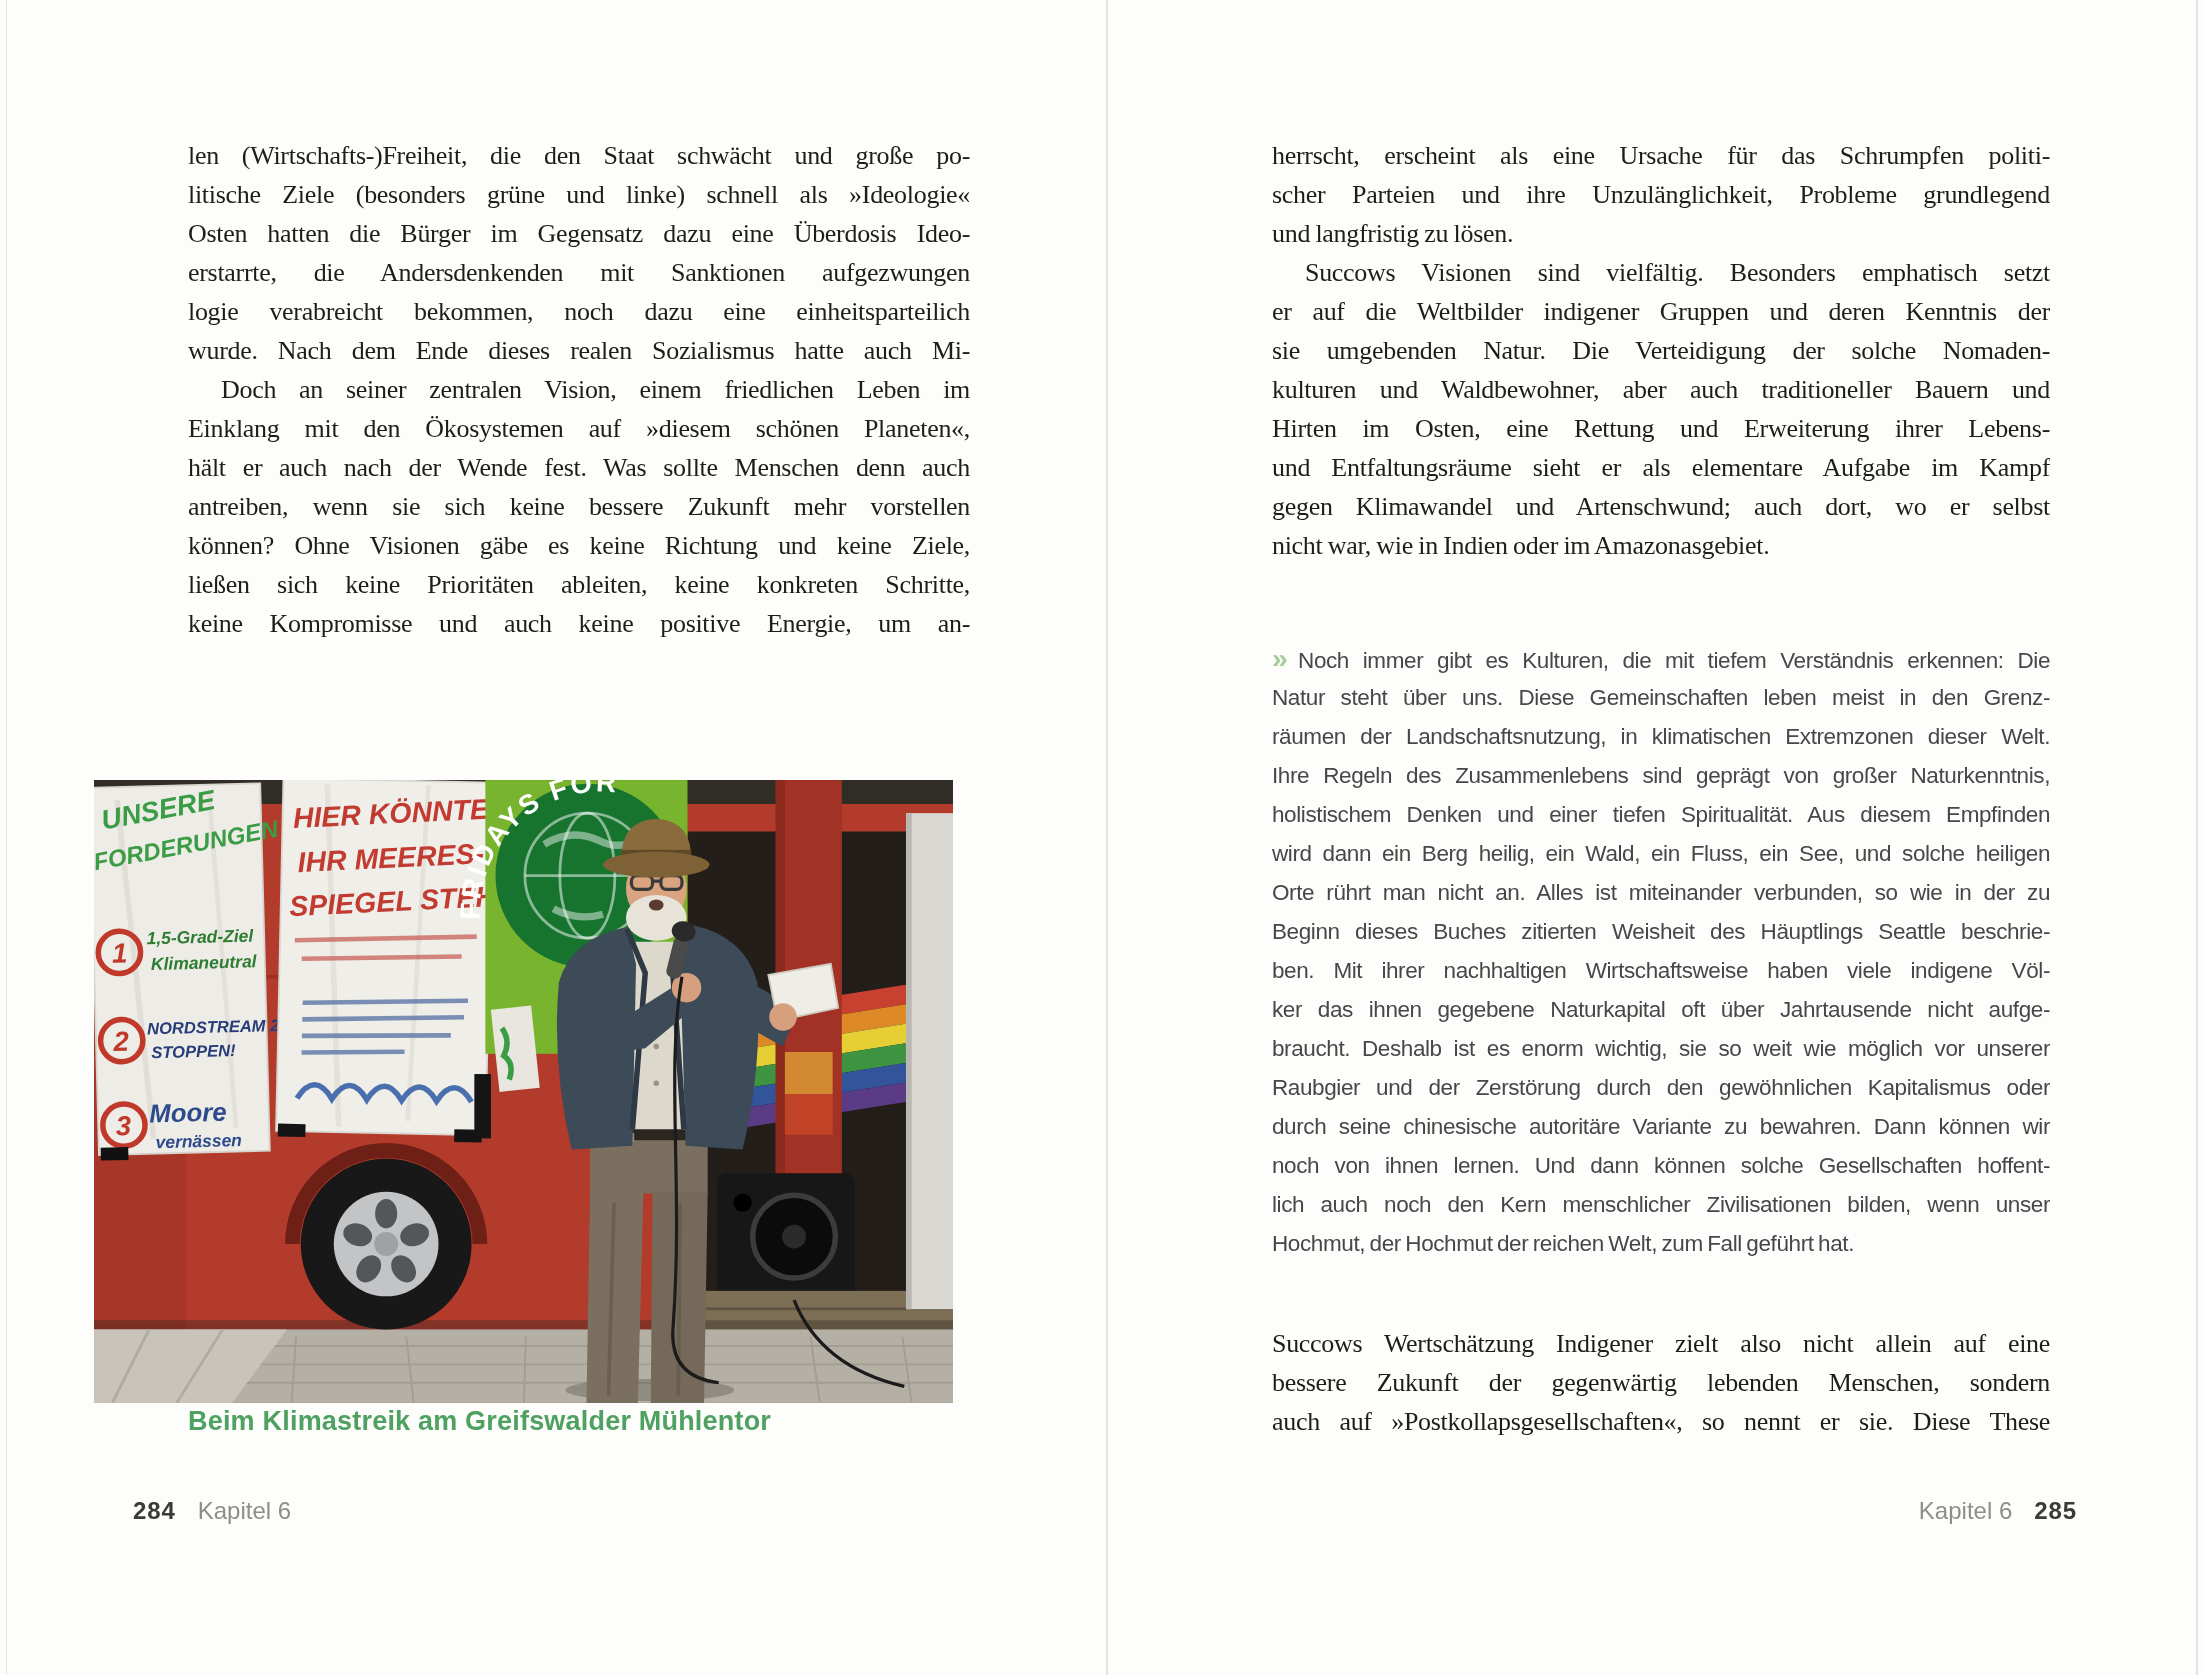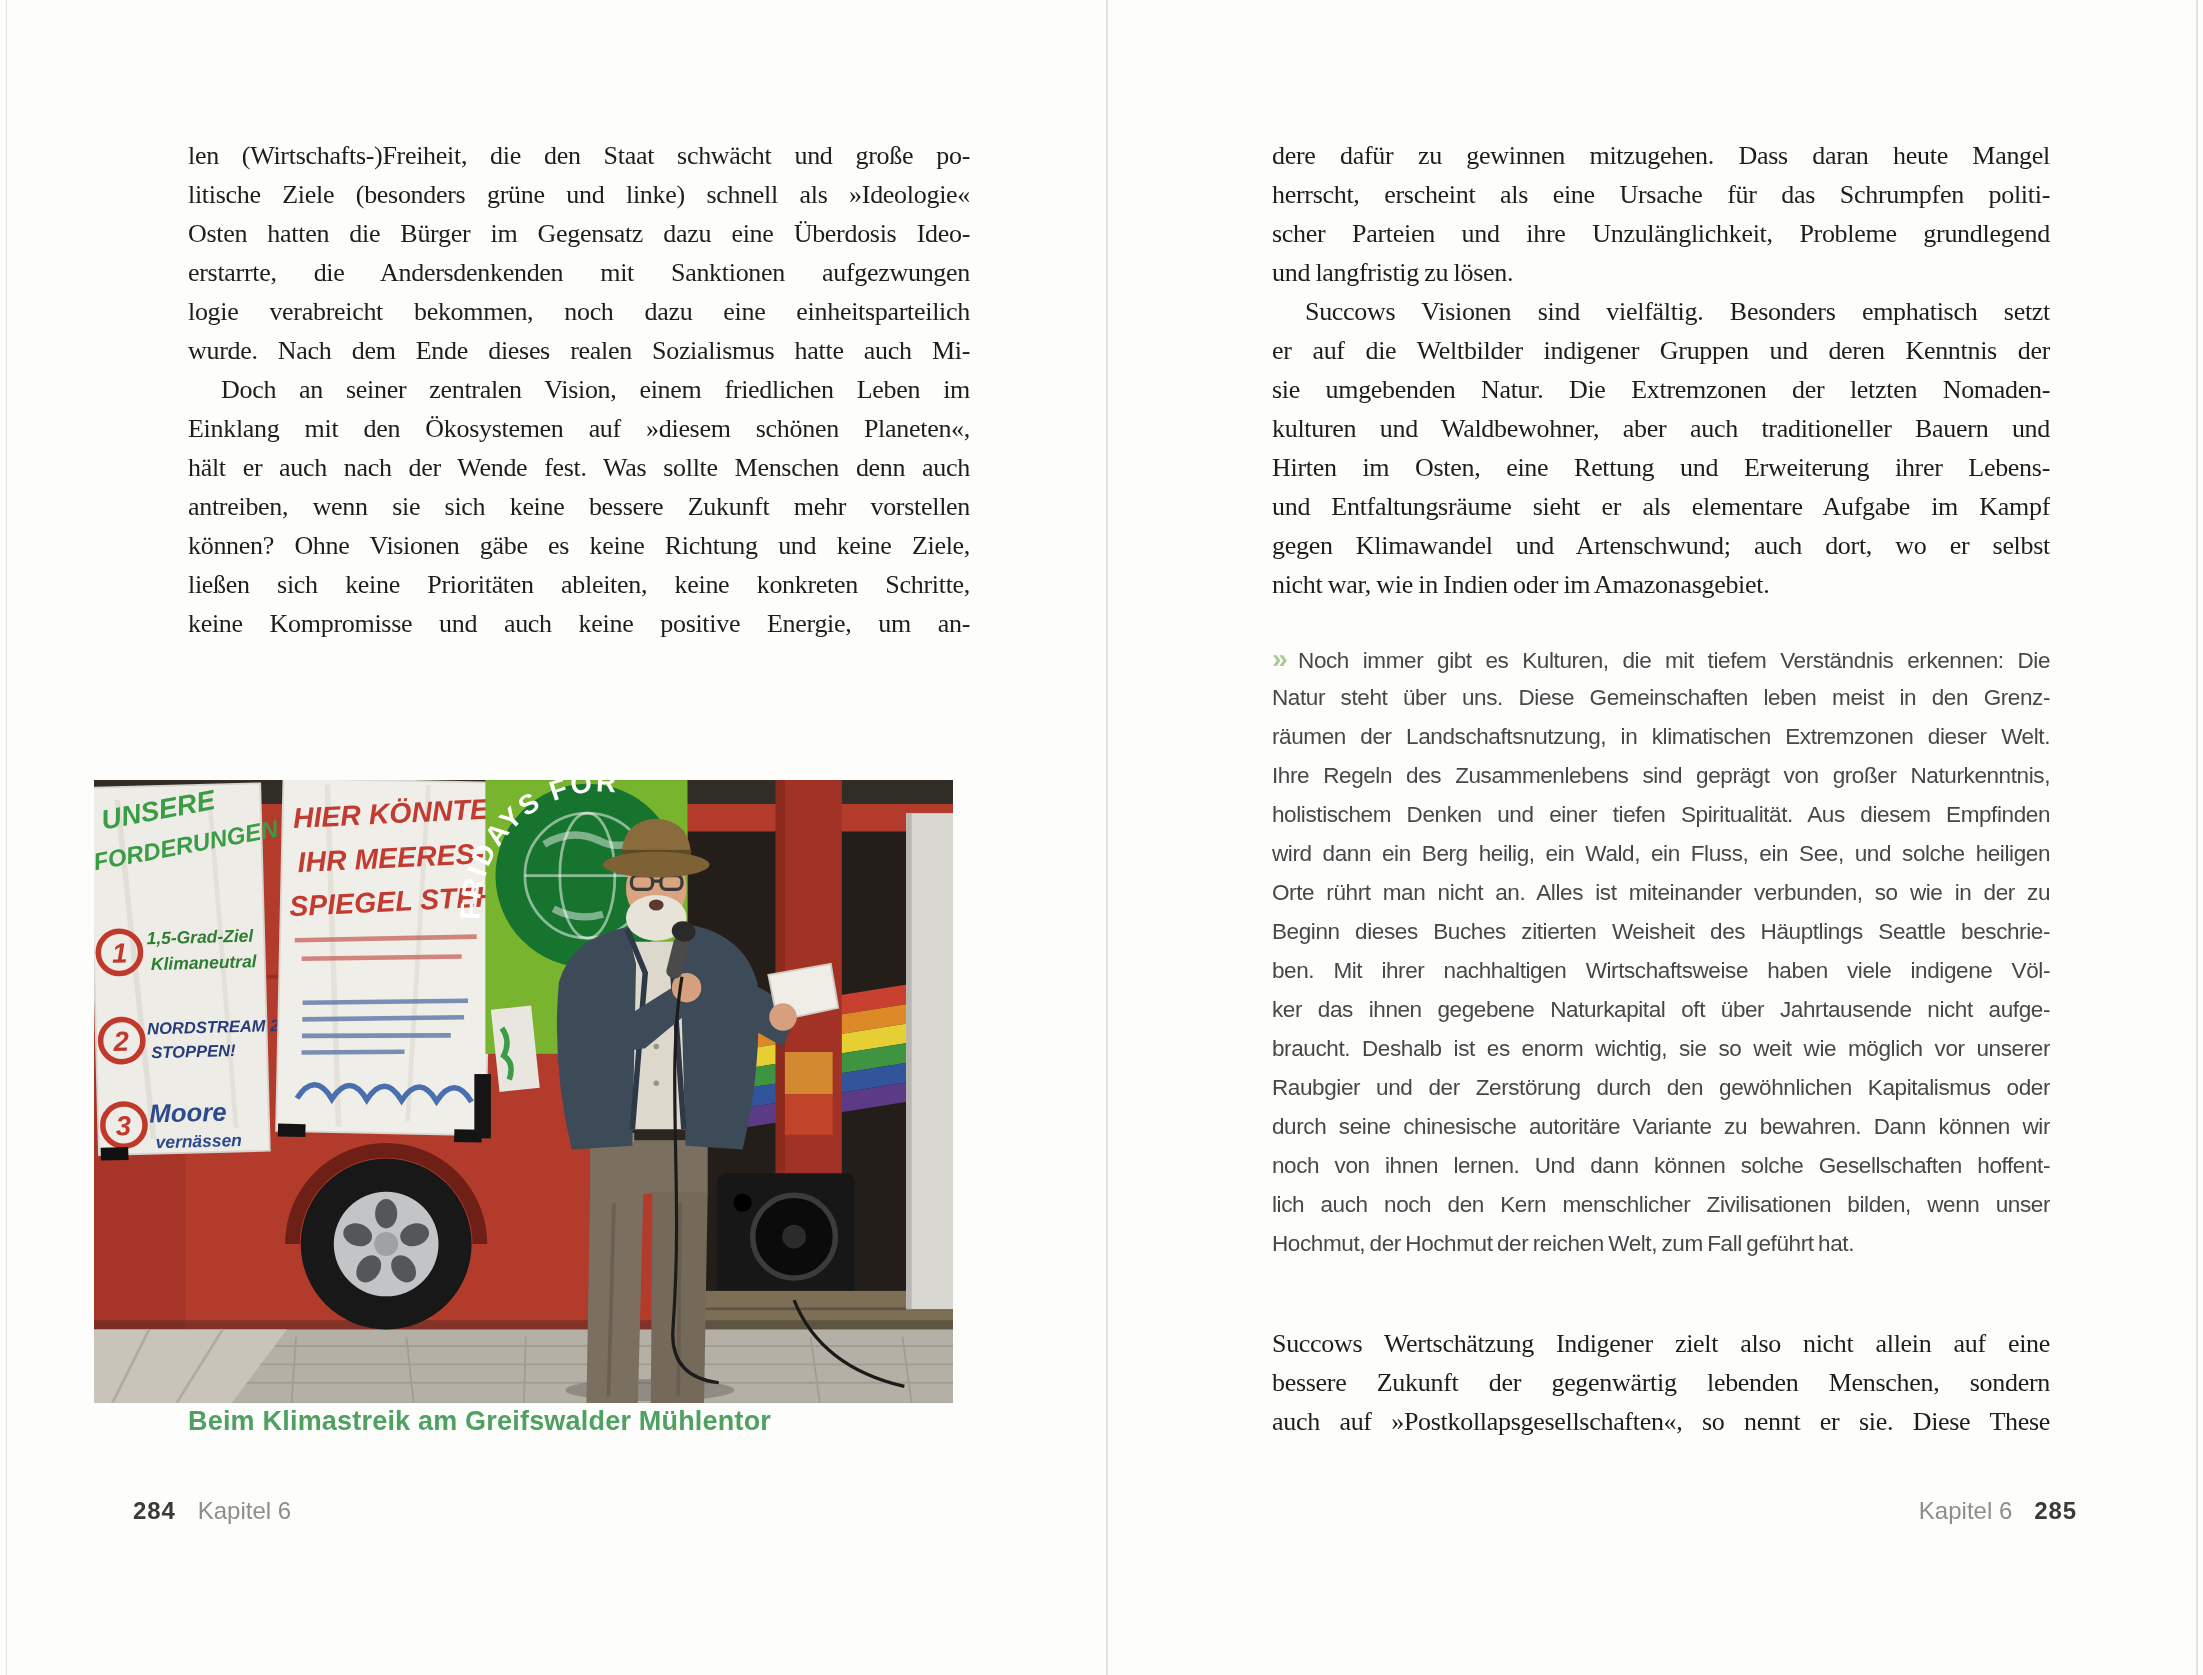"dere dafür zu gewinnen mitzugehen." div.sline { html: <div>dere dafür zu gewinnen mitzugehen. Dass daran heute Mangel</div> -> none }
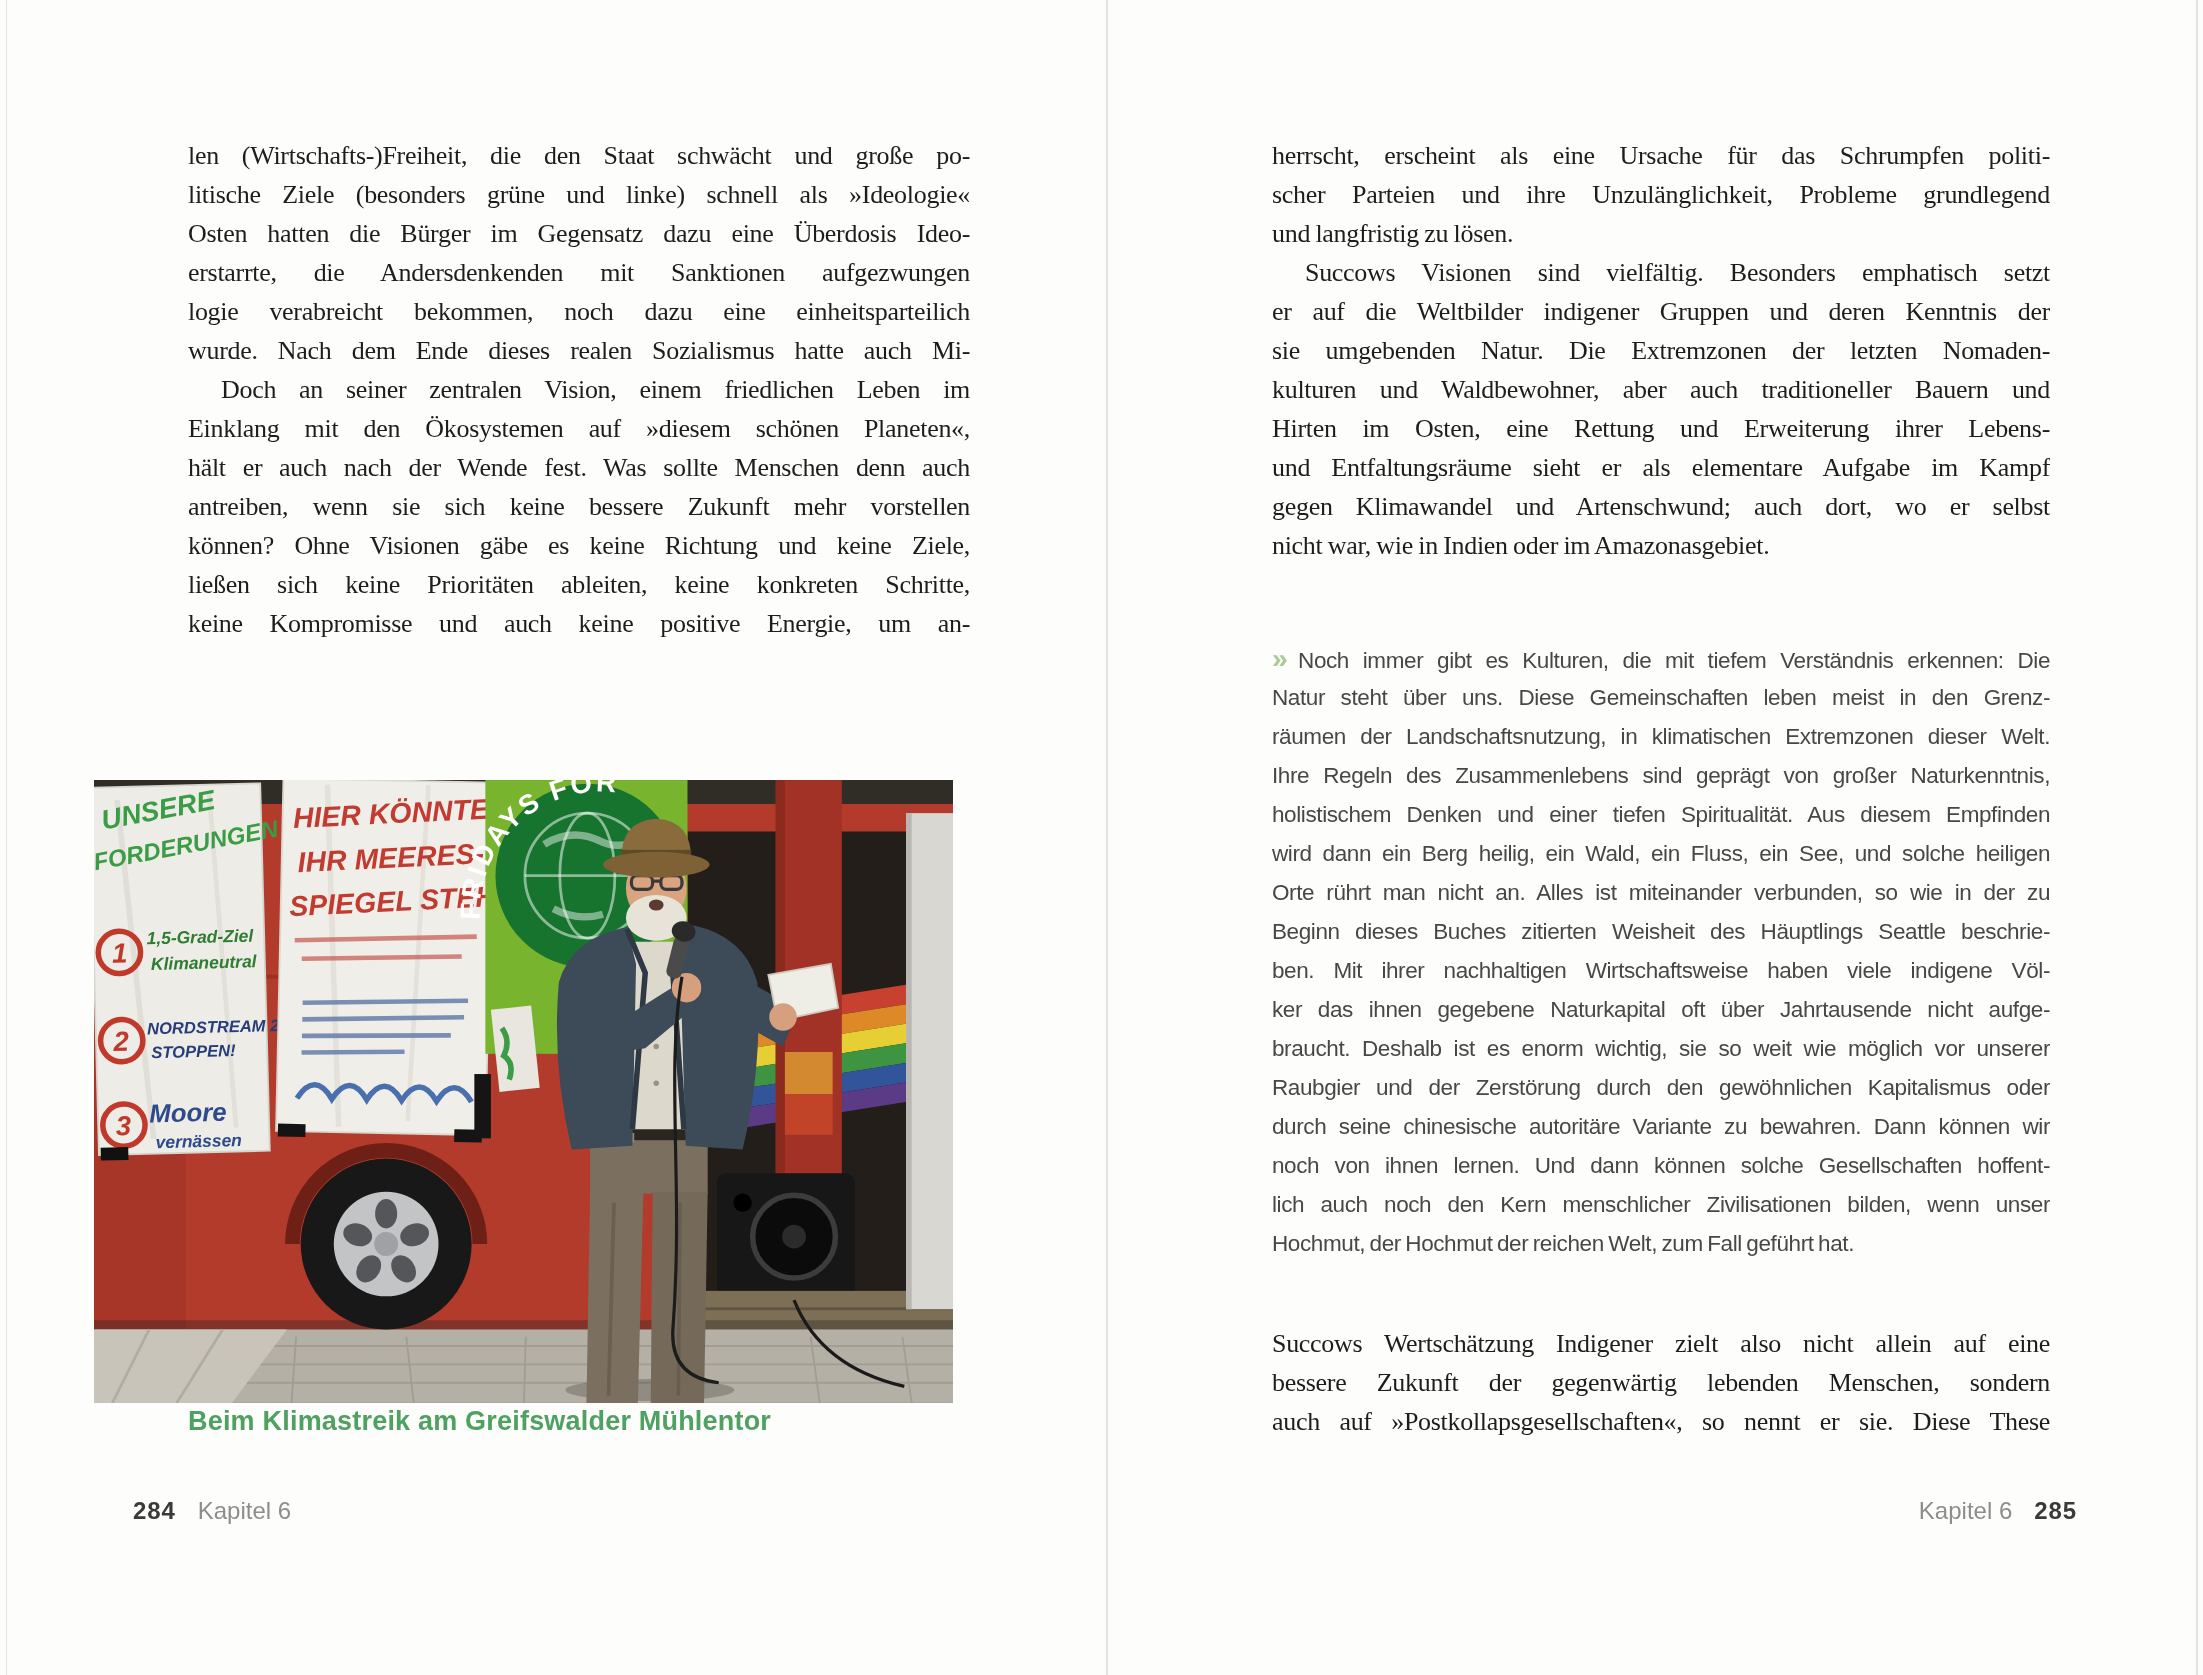"sie umgebenden Natur. Die Extremzonen" div.sline { text: Extremzonen der letzten -> Verteidigung der solche }
